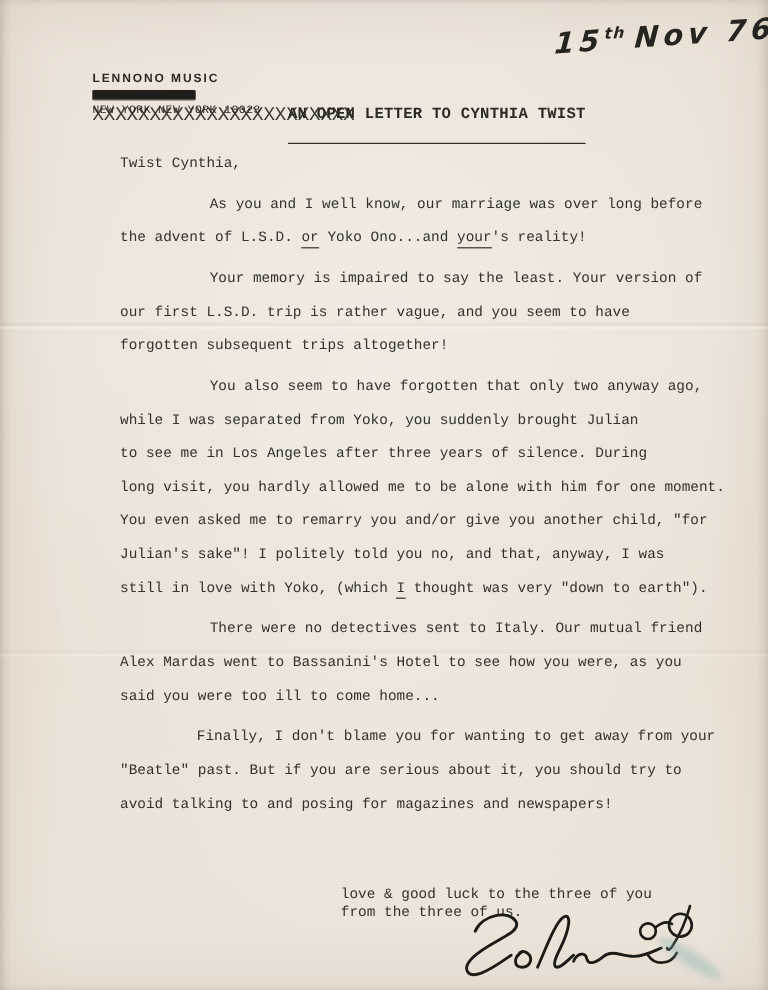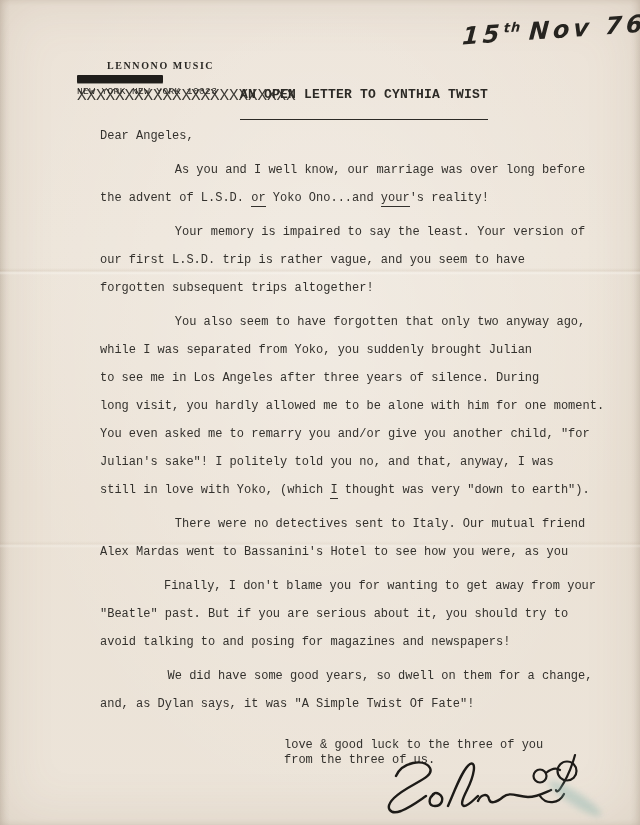"LENNONO MUSIC" .company { font-family: Liberation Serif, serif -> Liberation Sans, sans-serif; margin-left: 30px -> none }
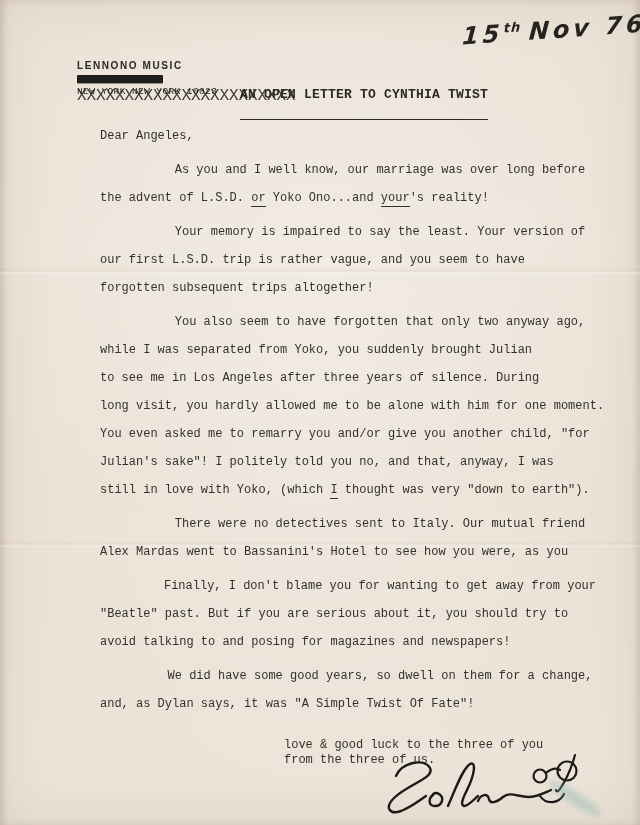"Dear Angeles," div.salutation { text: Dear Angeles -> Twist Cynthia }
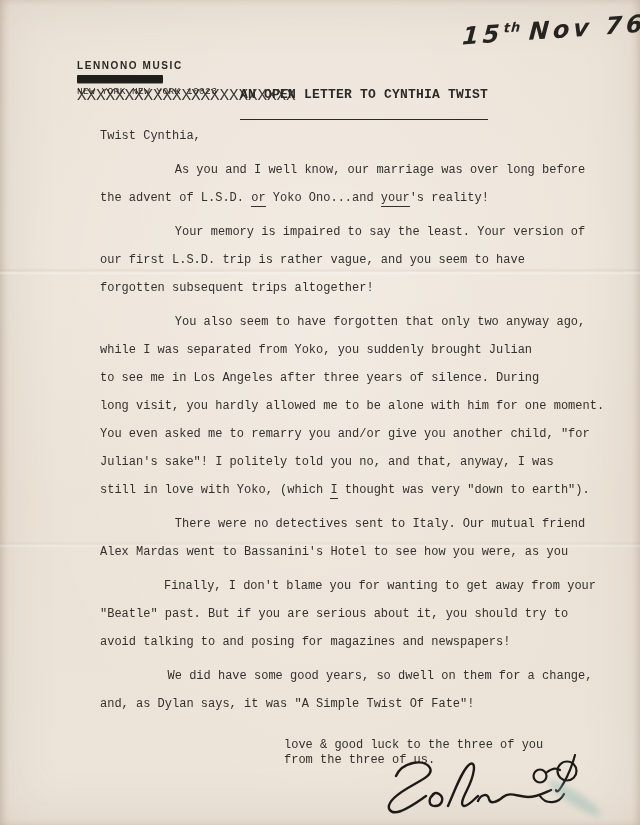"said you were too ill" div.line { html: none -> <div><span>said you were too ill to come home...</span></div> }
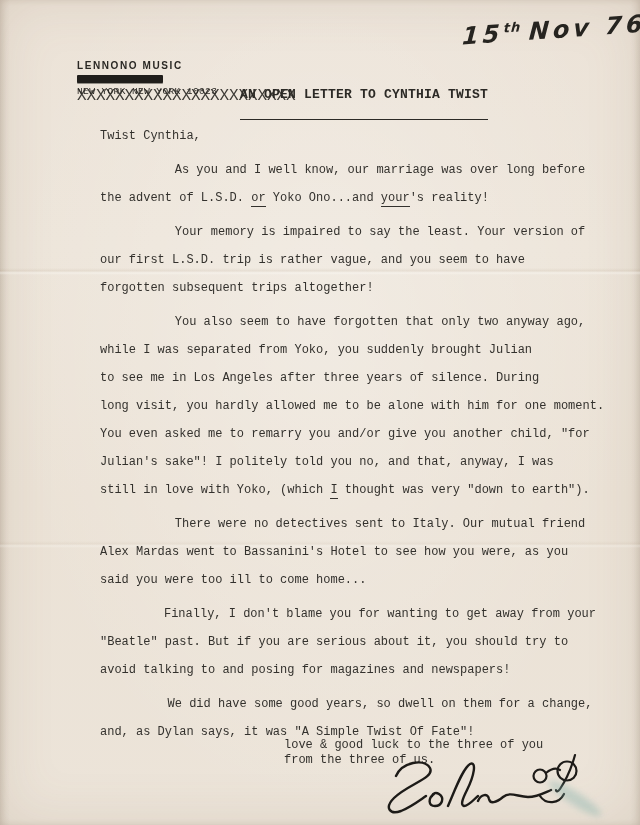"We did have some good" div.para { html: <div> <div><span>We did have some good years, so dwell on them for a change,</span></div> <div><span>and, as Dylan says, it was "A Simple Twist Of Fate"!</span></div> </div> -> none }
